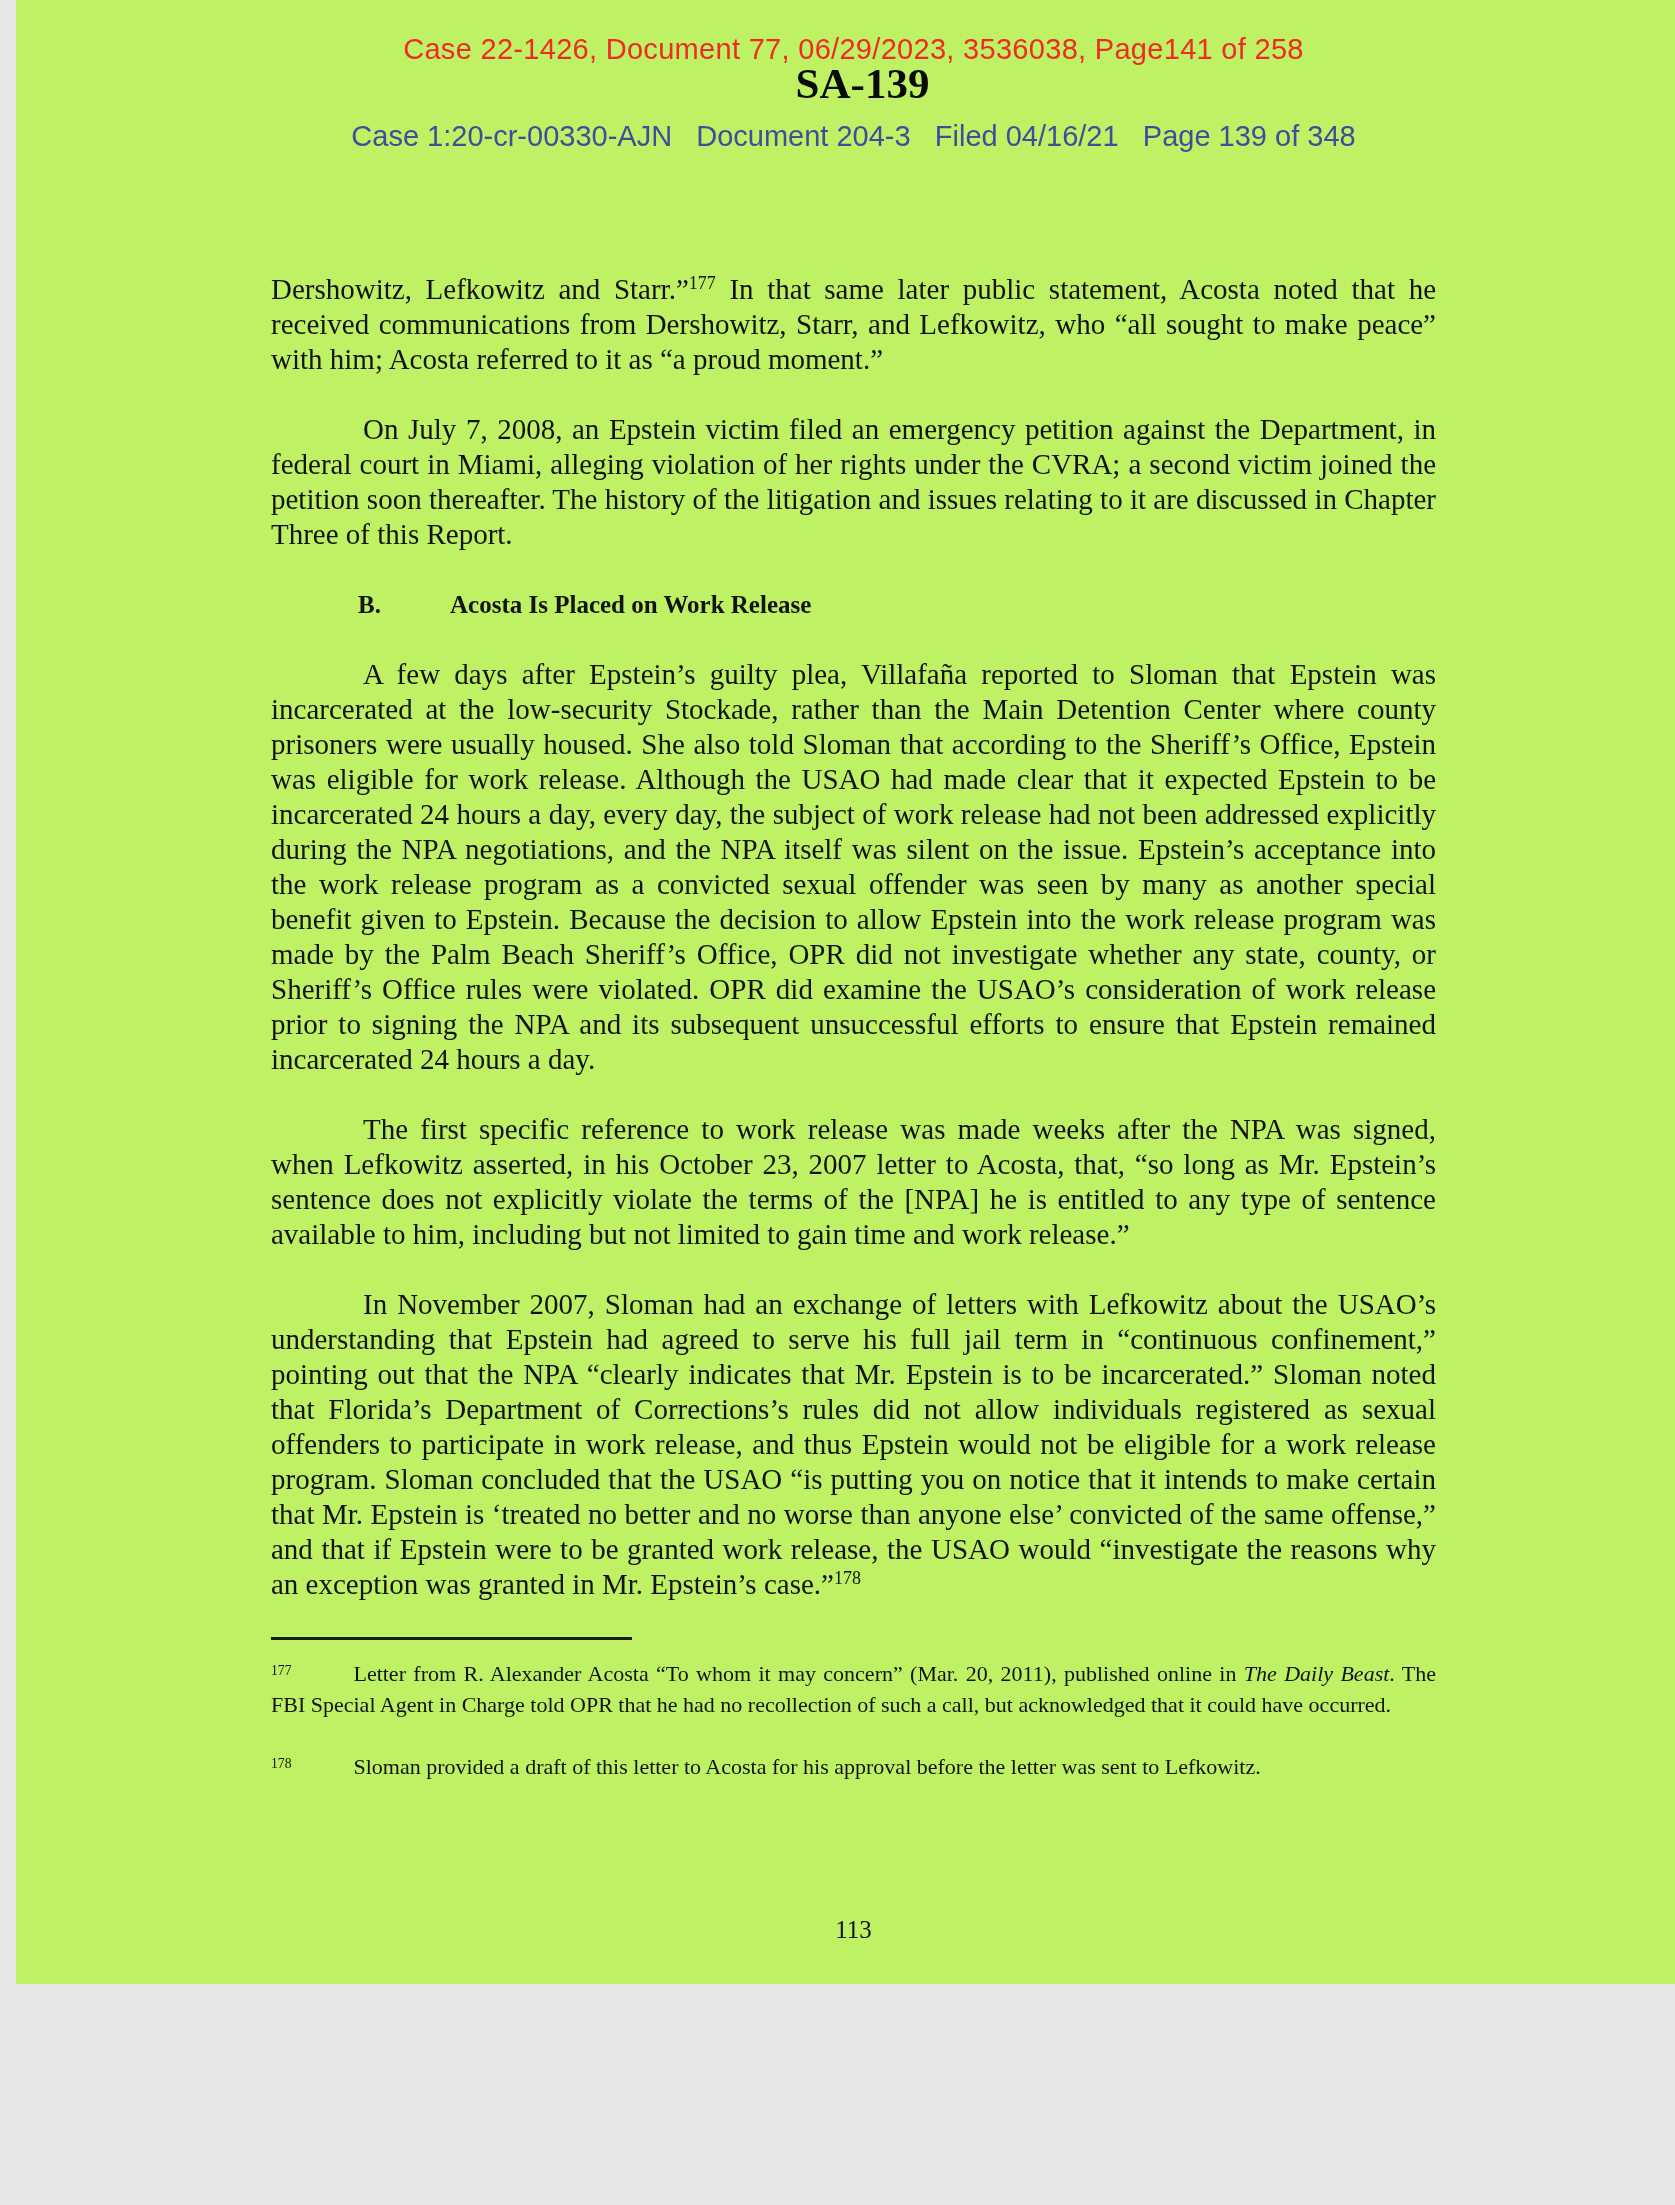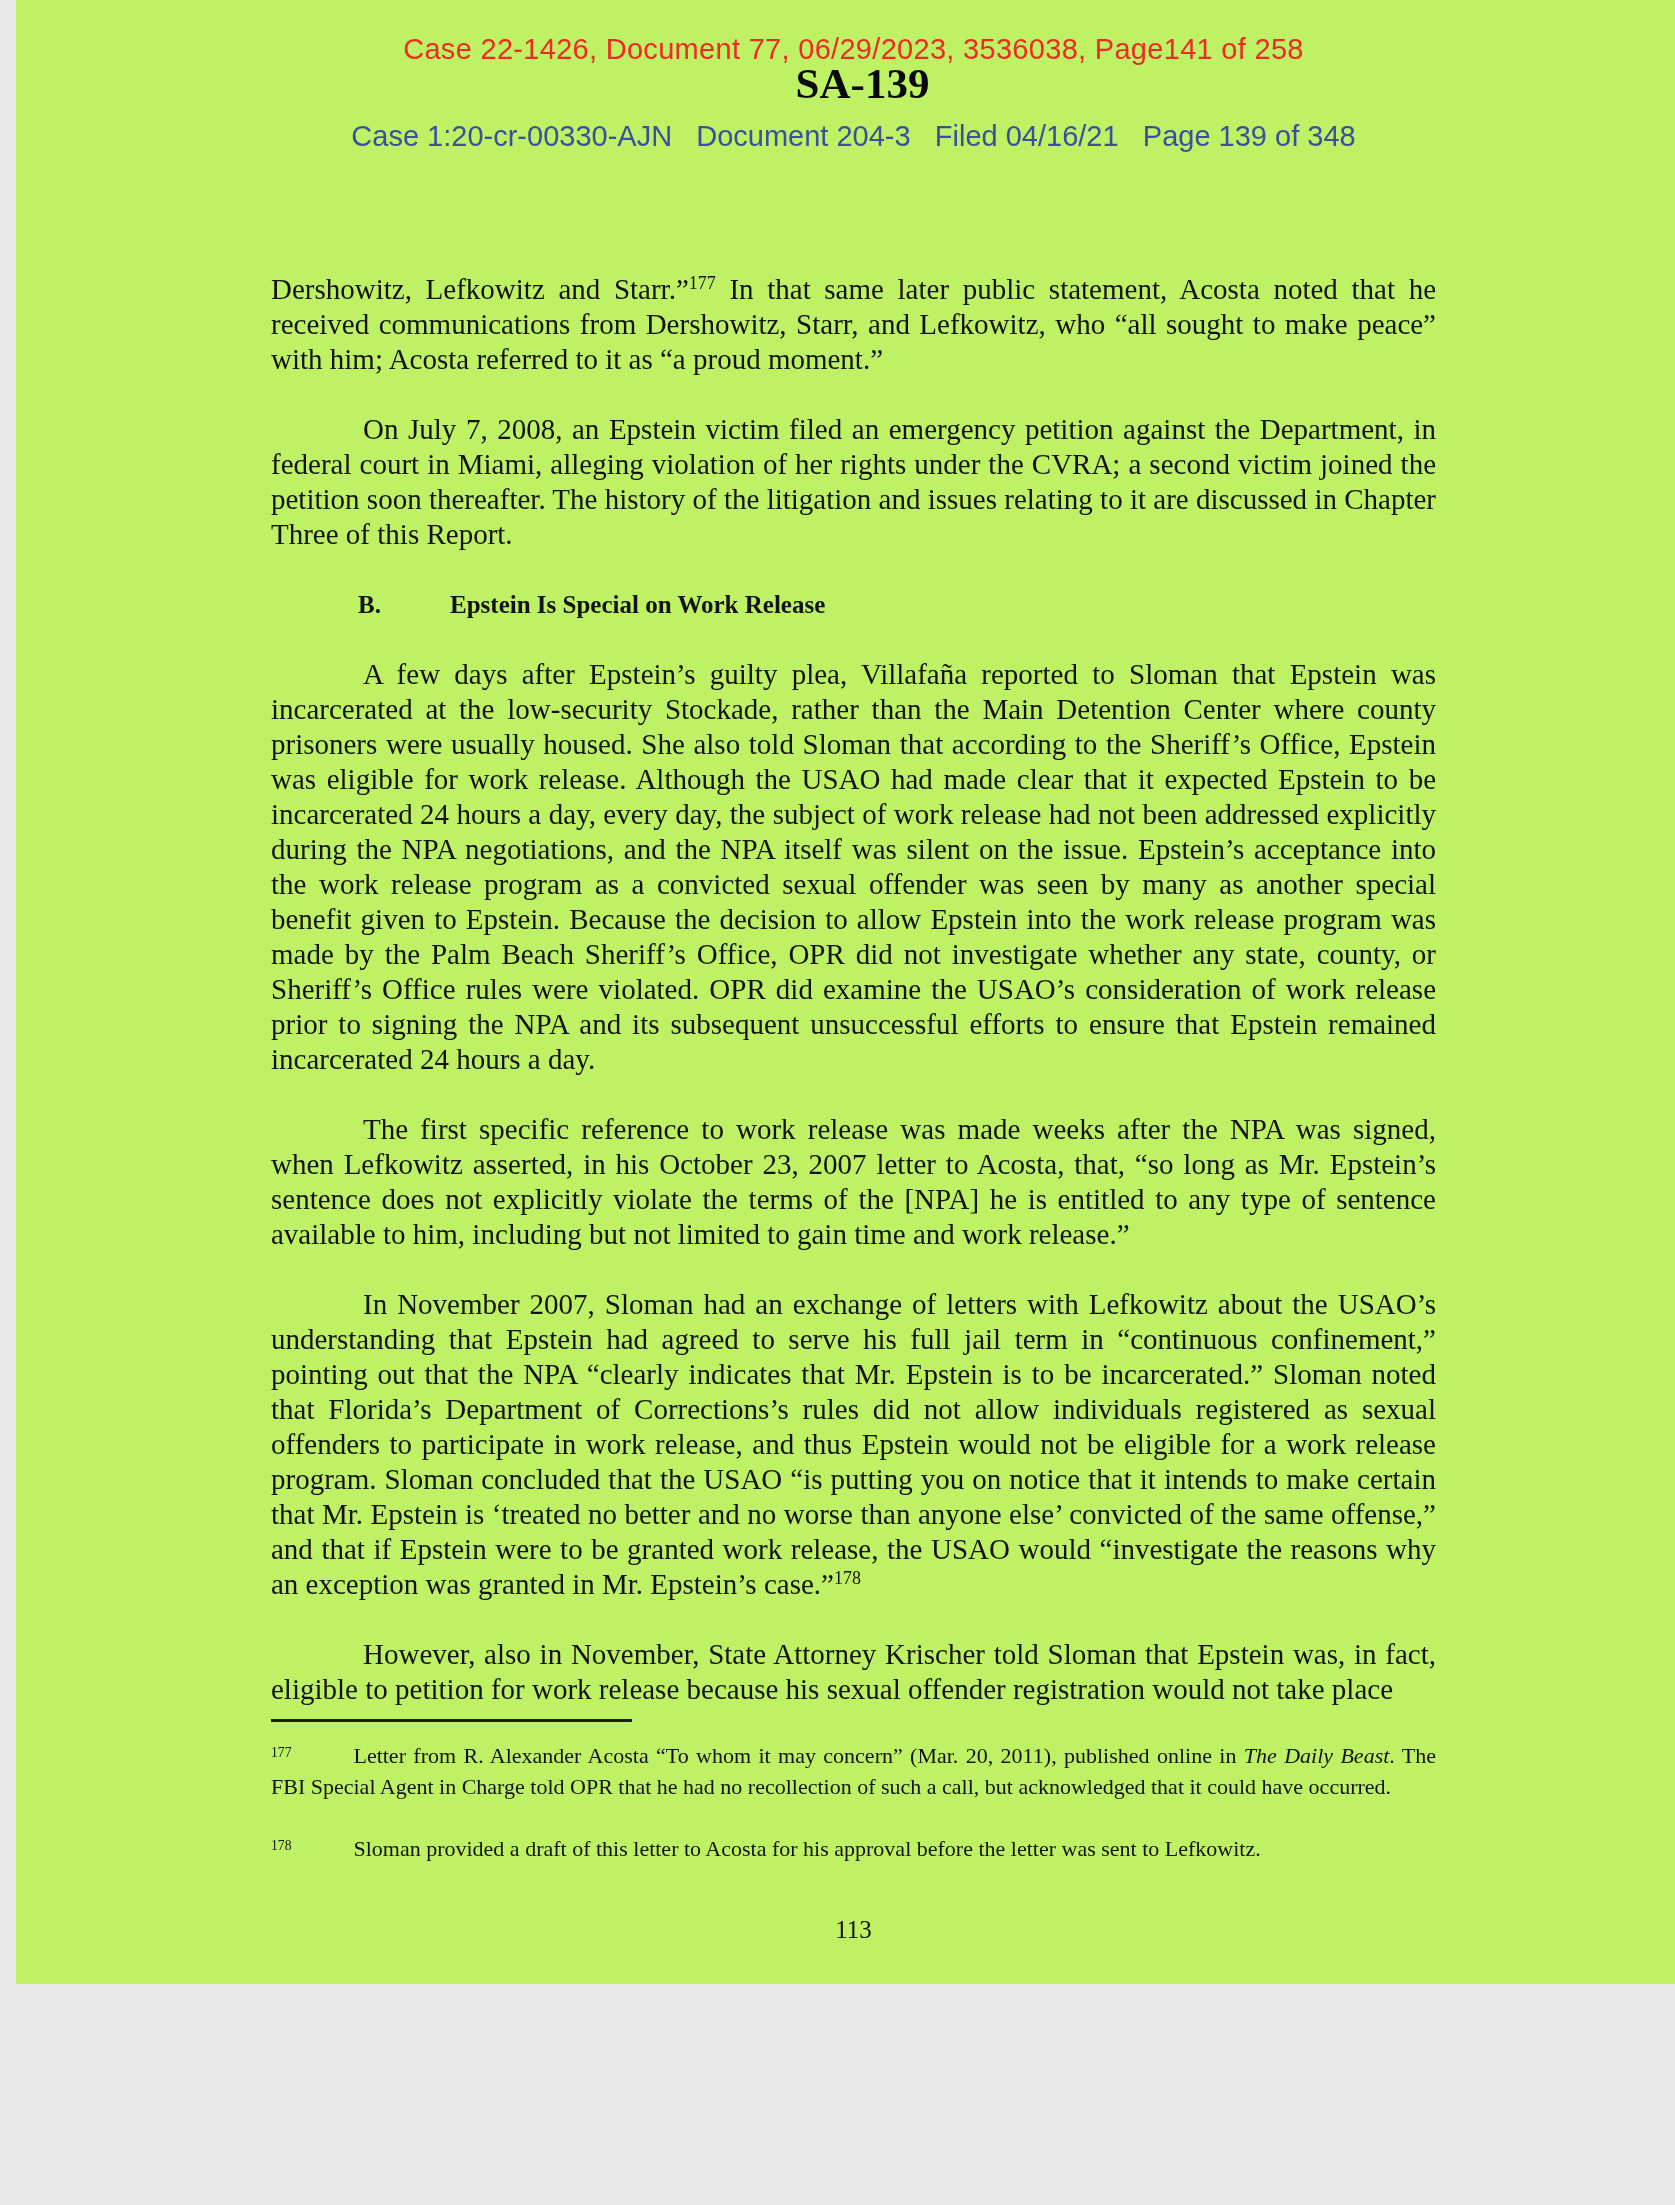"Epstein Is Special on Work" span { text: Epstein Is Special -> Acosta Is Placed }
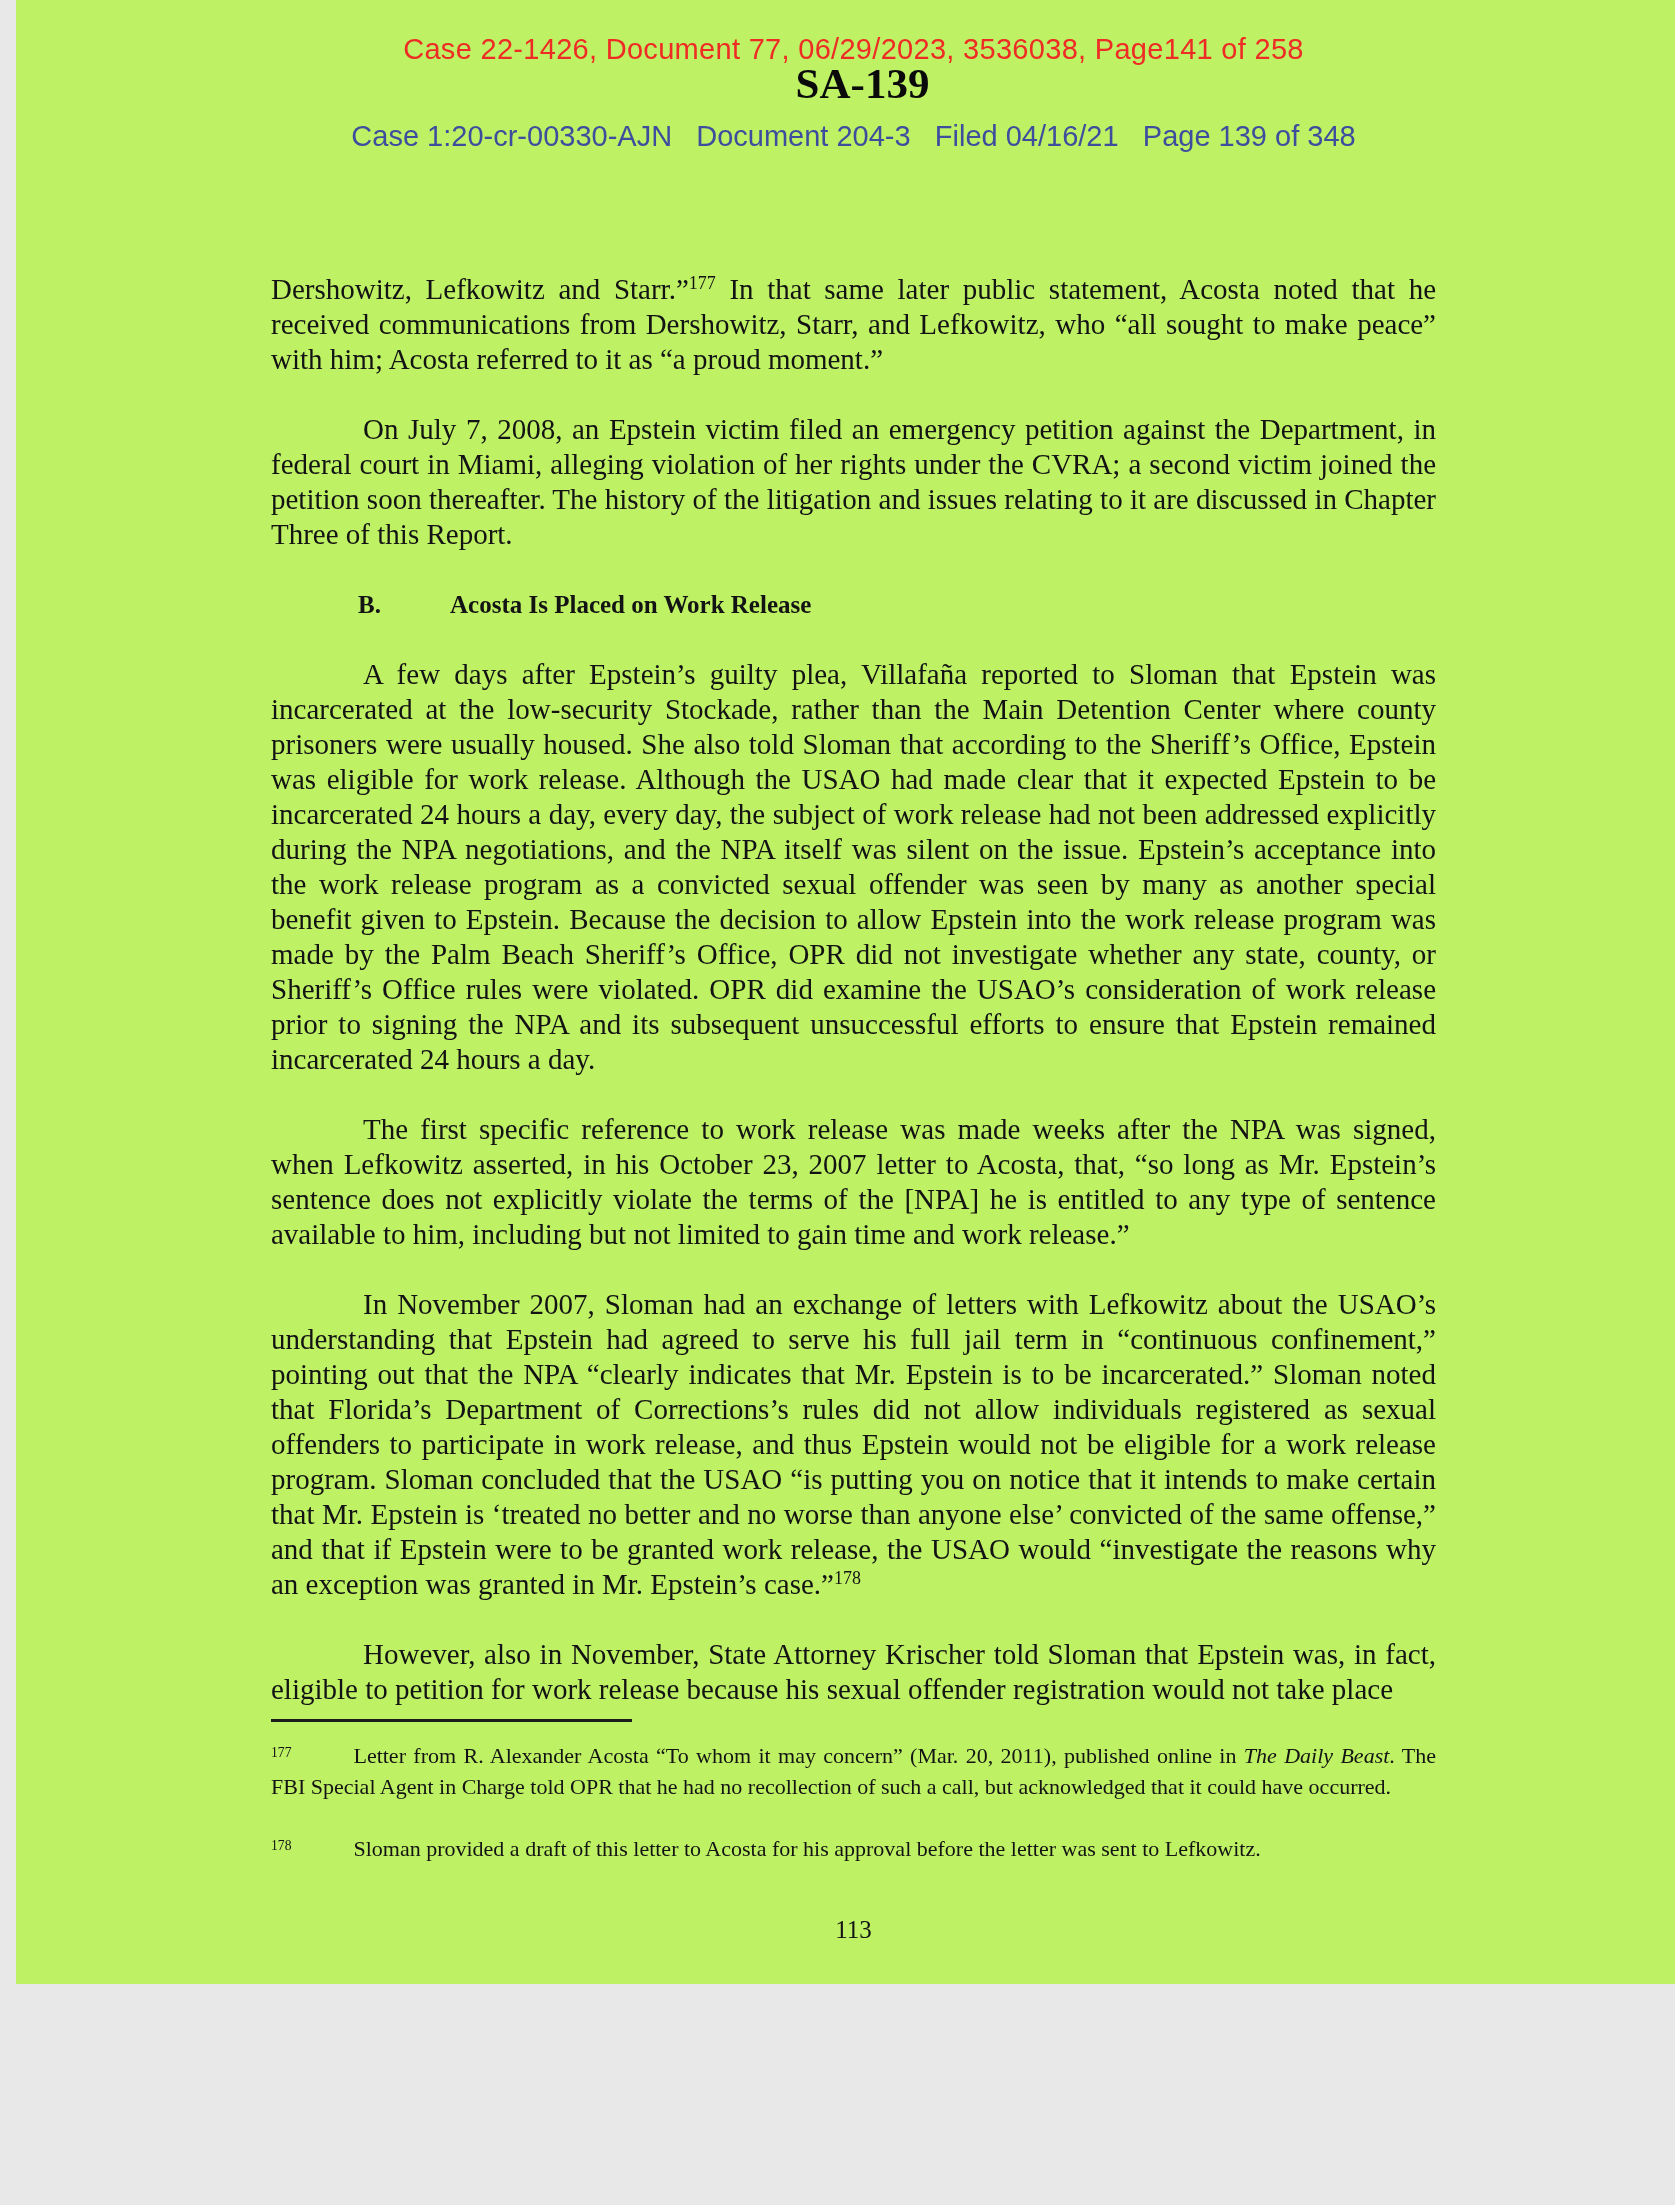"However, also in November, State" div.para { html: <div><span>However, also in November, State Attorney Krischer told Sloman that Epstein was, in fact, eligible to petition for work release because his sexual offender registration would not take place</span></div> -> none }
